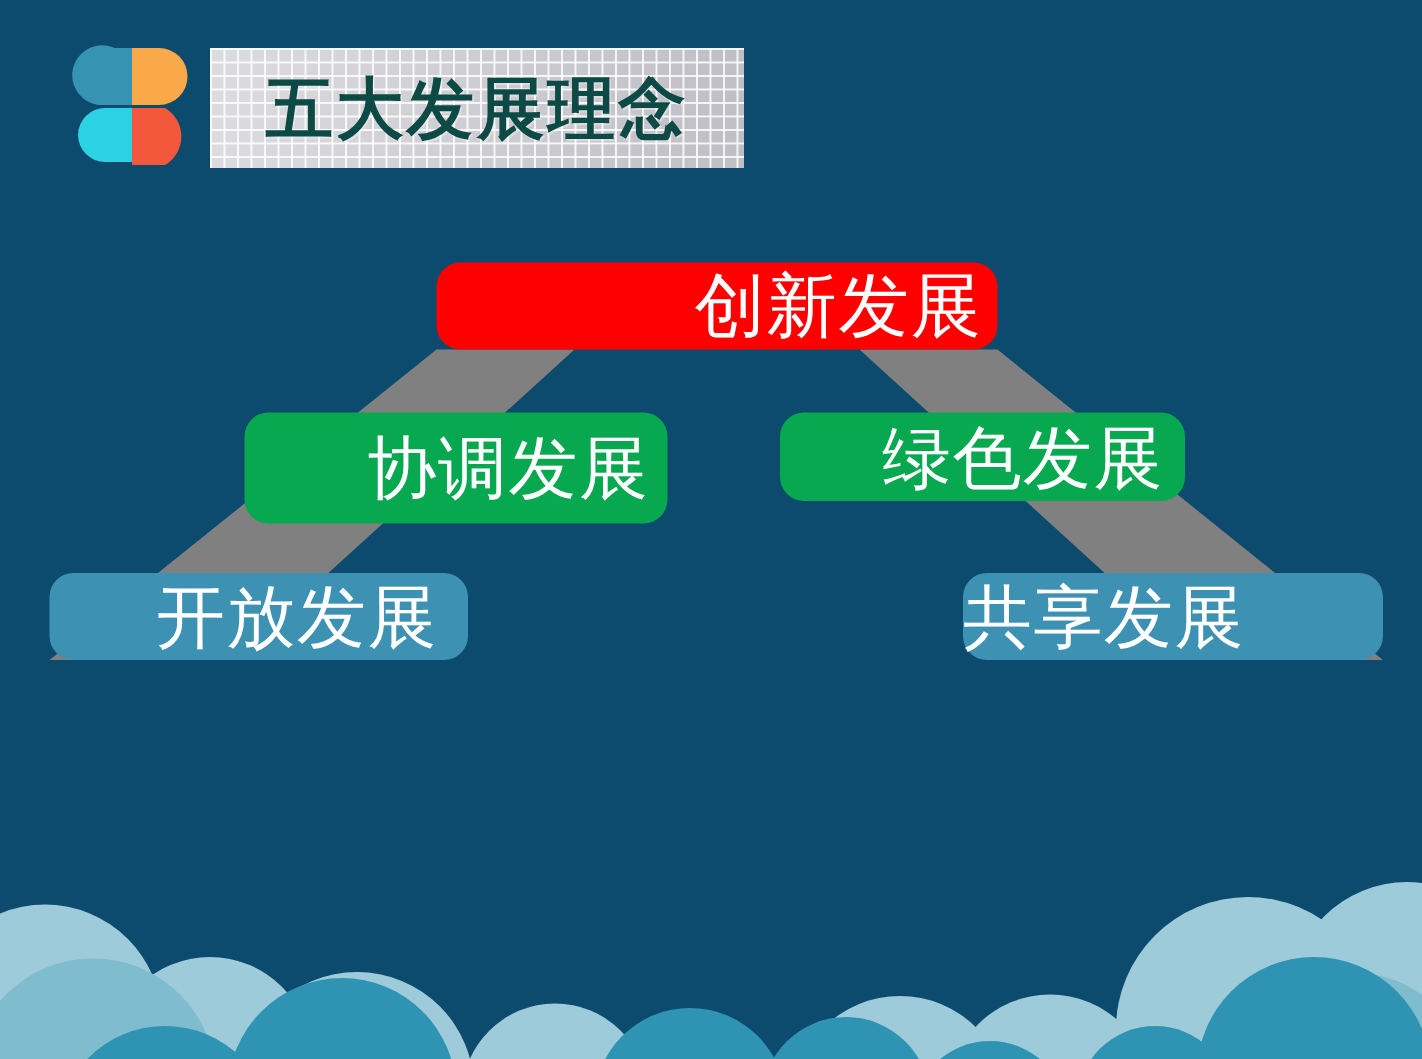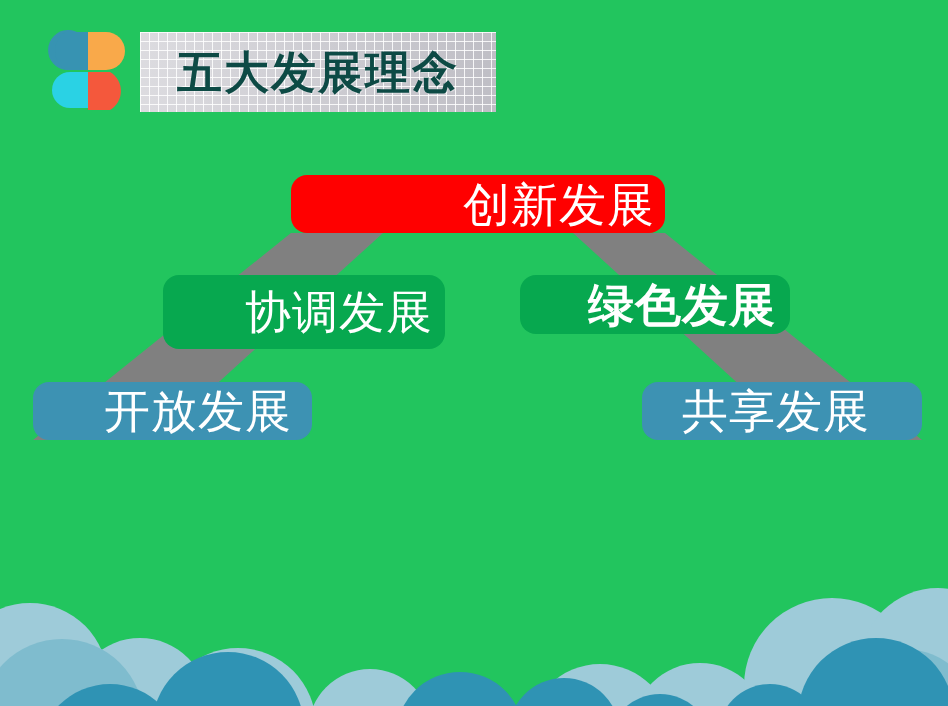"五大发展理念" #slide { background: #22c55e -> #0c4a6e }
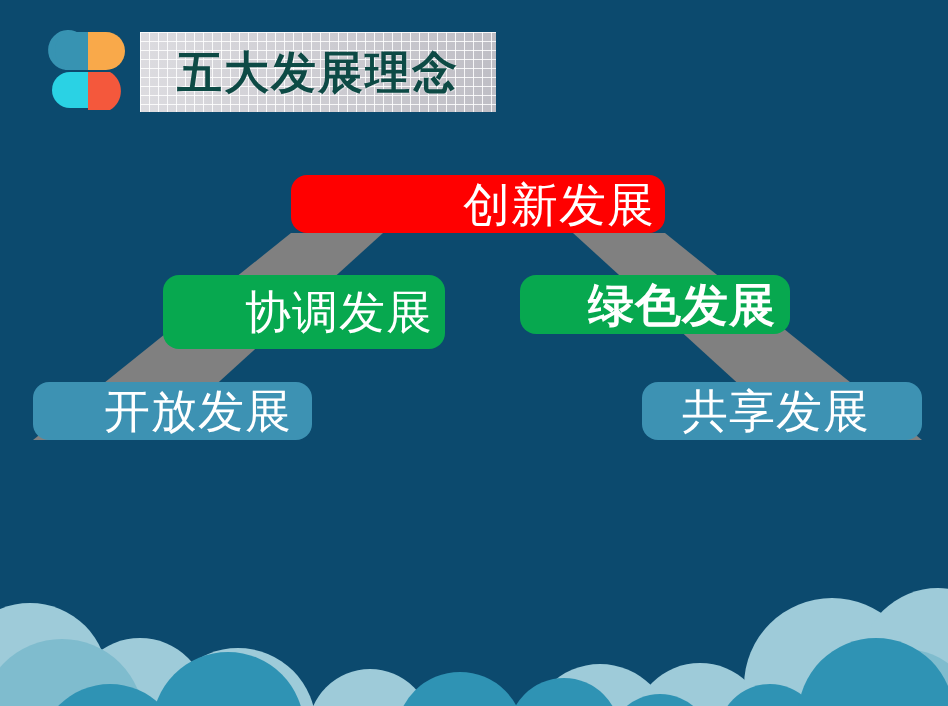"绿色发展" #node-green { font-weight: bold -> none }
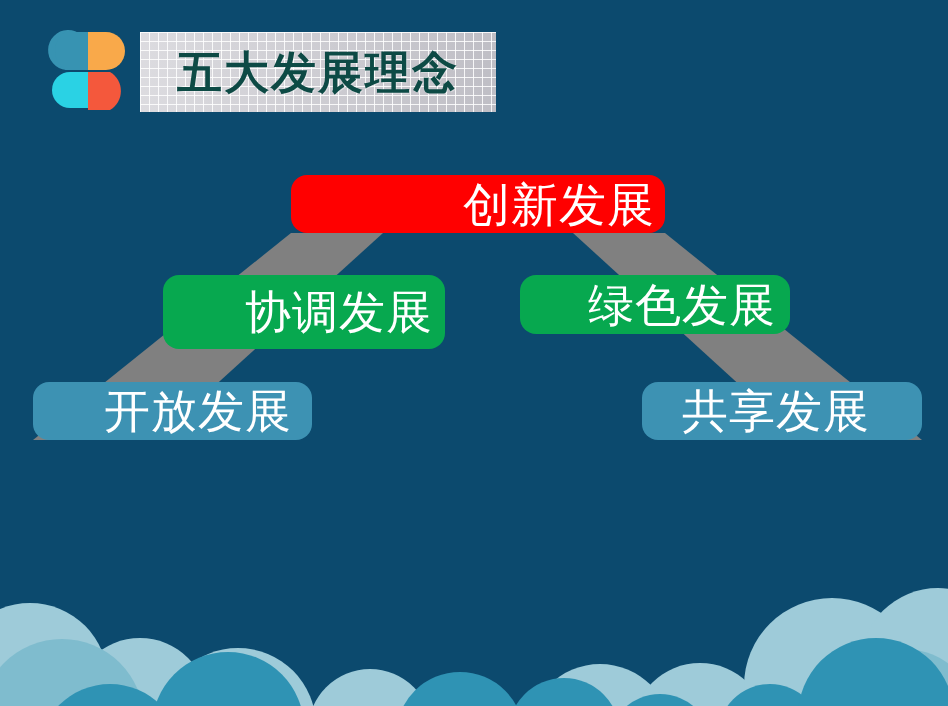"共享发展" #node-shared { justify-content: center -> flex-start }
